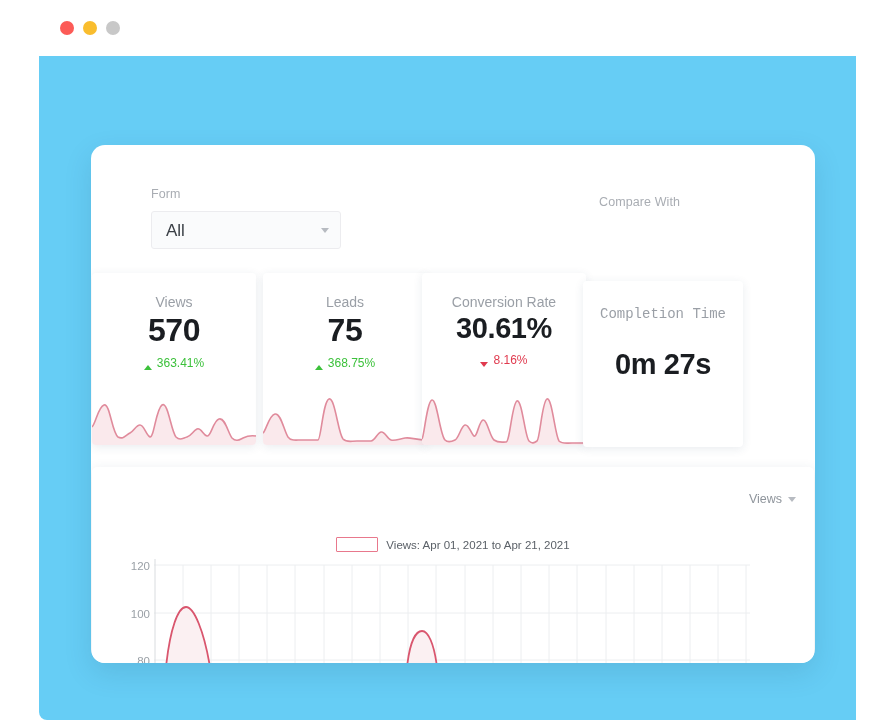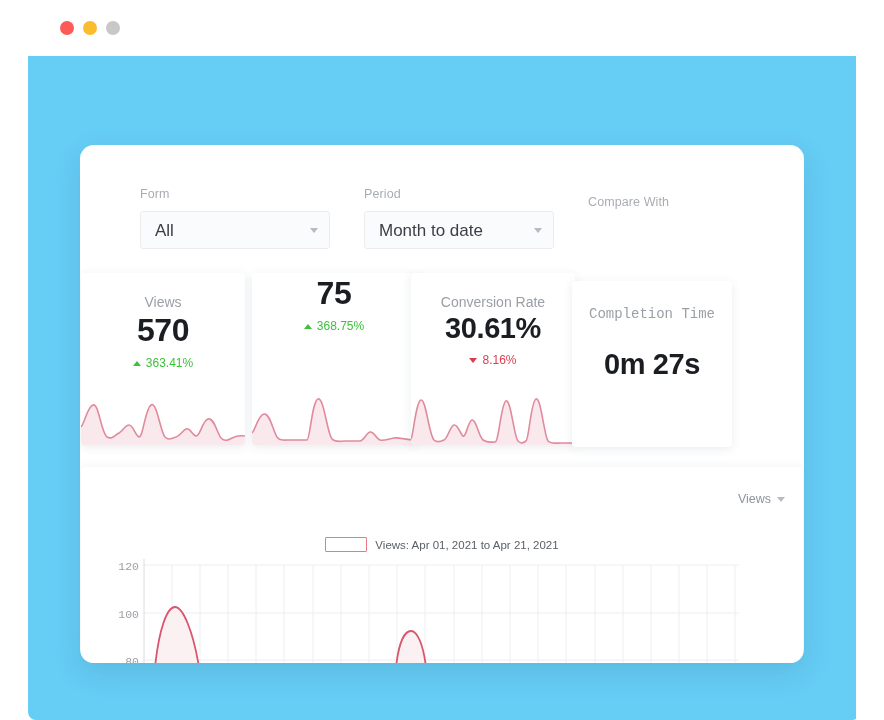"Form" .viewport { left: 0 -> 11px }
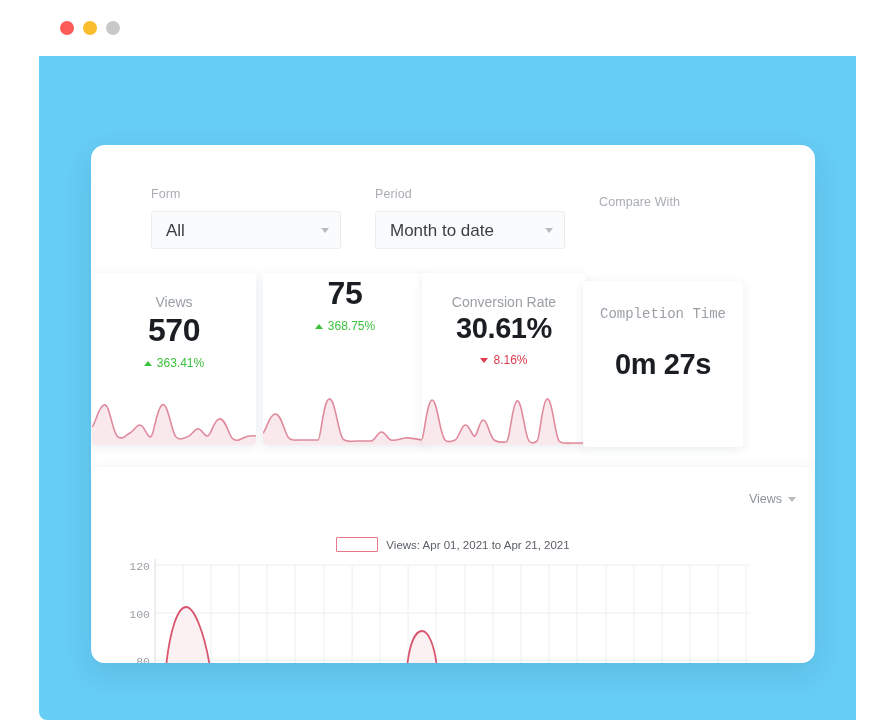"Period" div.filter { html: <div> <div>Period</div> <div> <span>Month to date</span> <span></span> </div> </div> -> none }
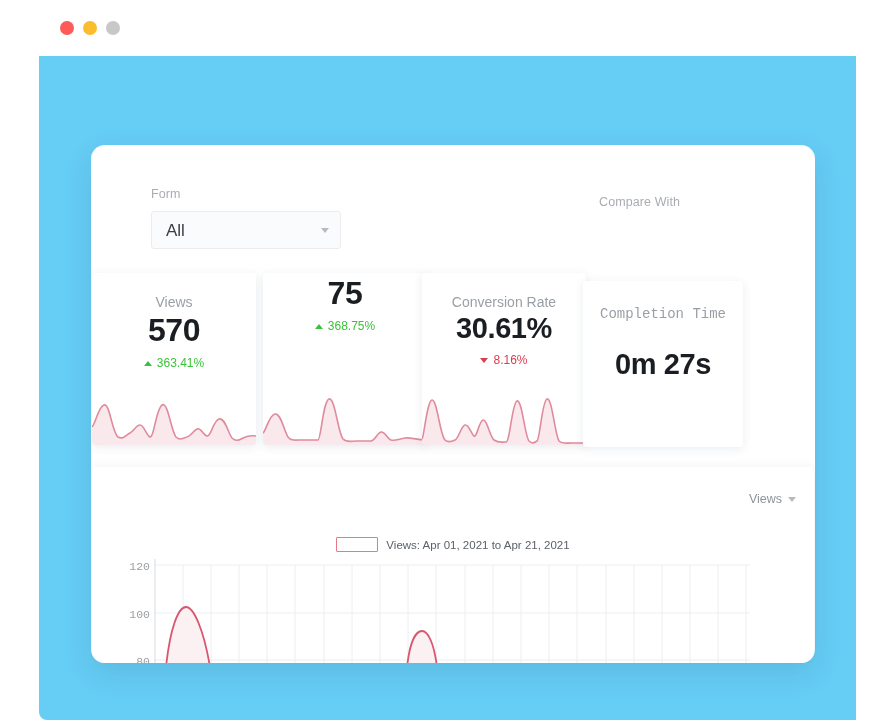"Leads" div.kpi-title { html: none -> <div>Leads</div> }
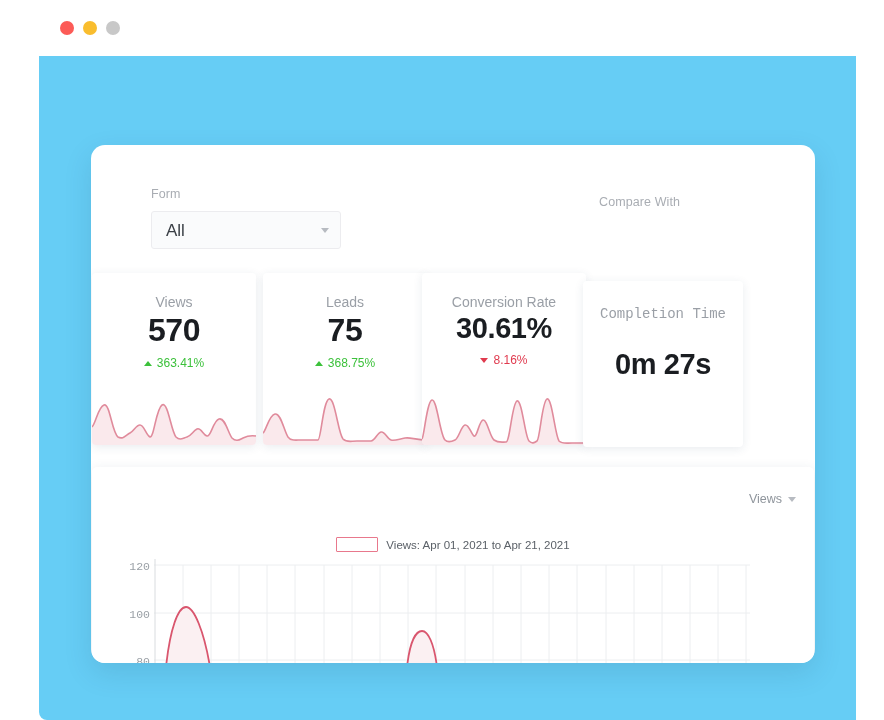"363.41%" .kpi-delta { align-items: center -> flex-end }
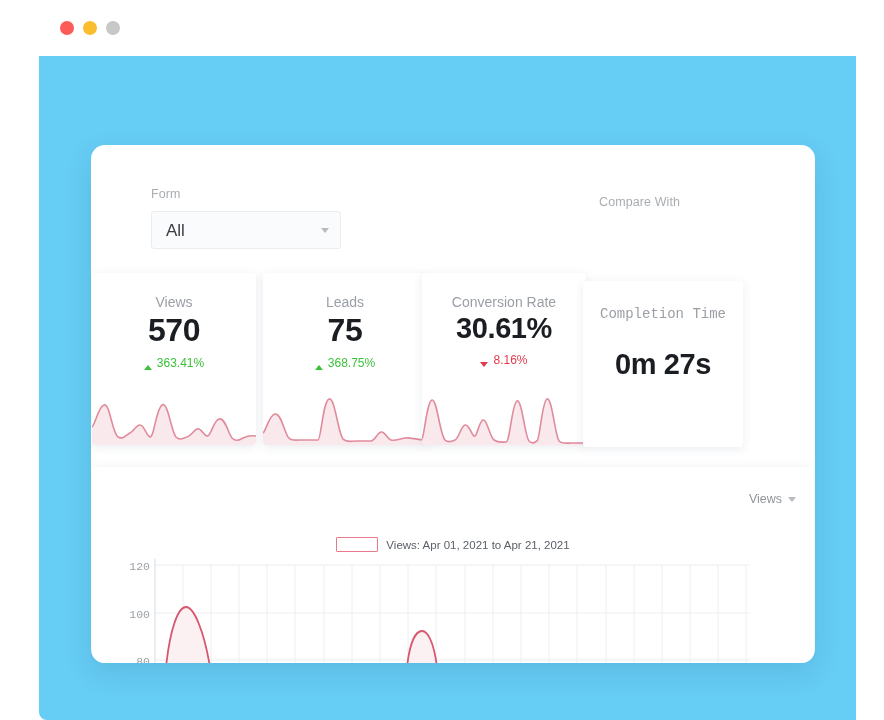"120" .plot { font-family: Liberation Mono, monospace -> none }
